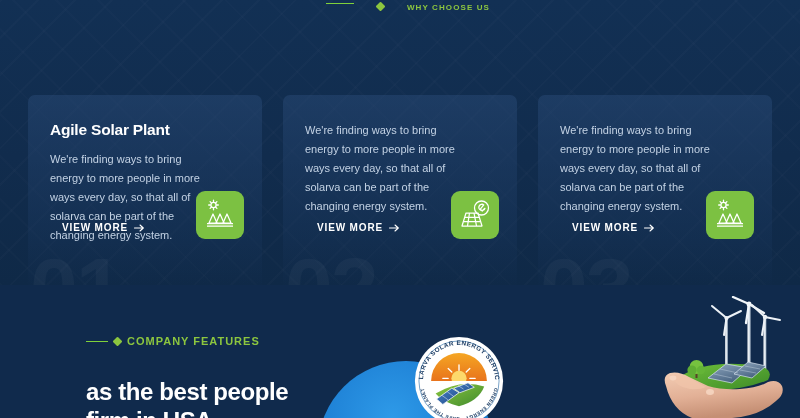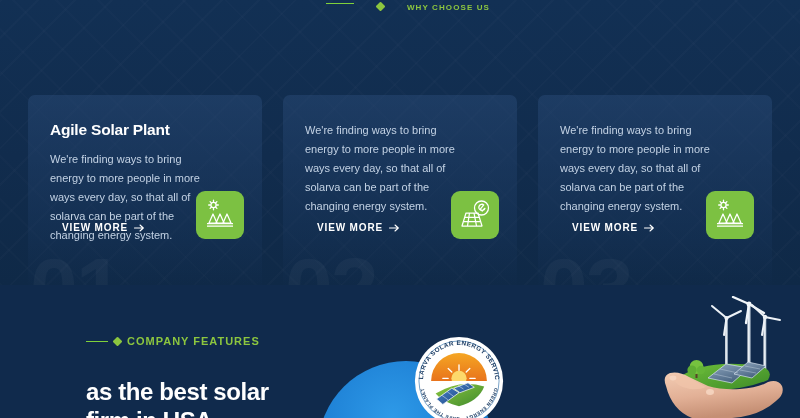"as the best solar" span { text: solar -> people }
